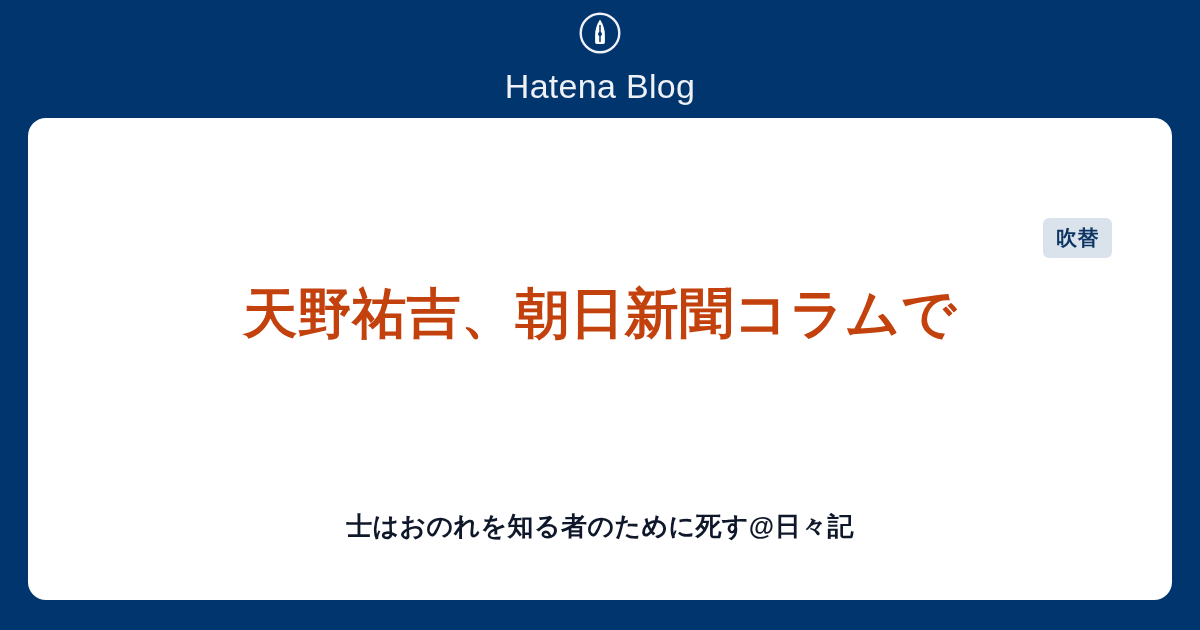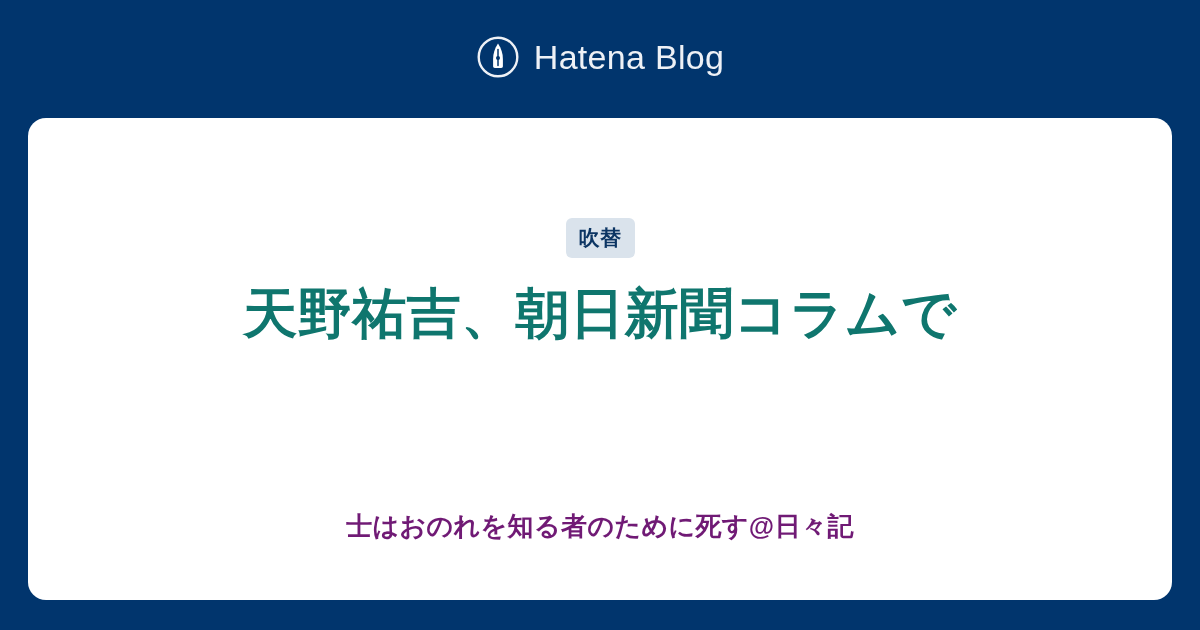"Hatena Blog" .brand-bar { flex-direction: none -> column }
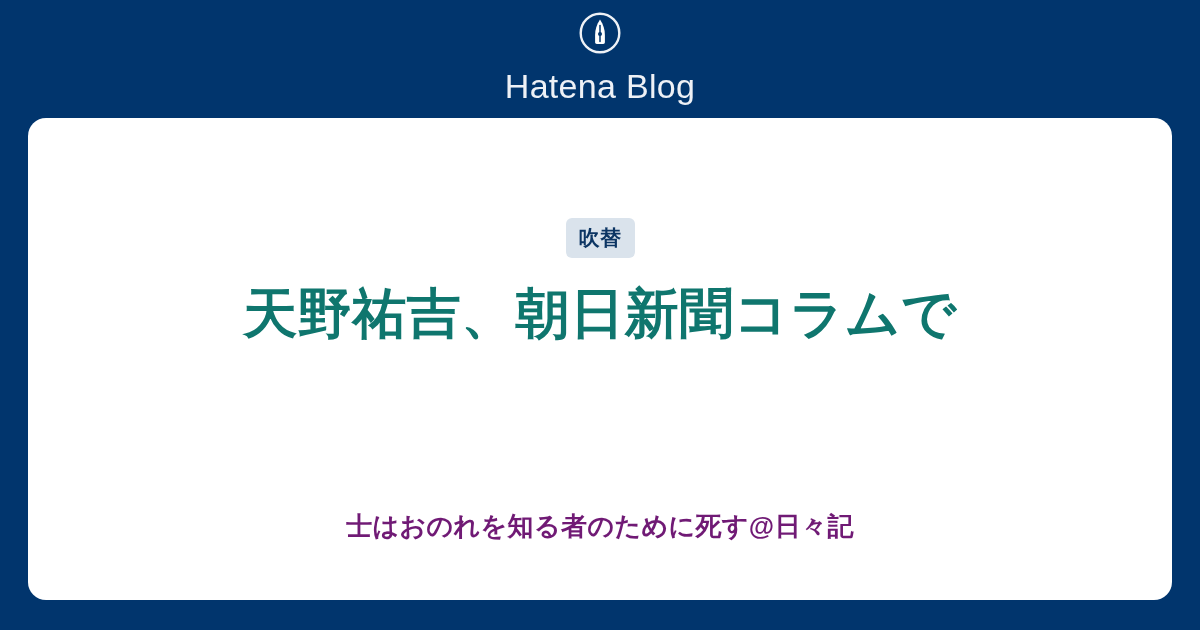"吹替" .category-row { justify-content: center -> flex-end }
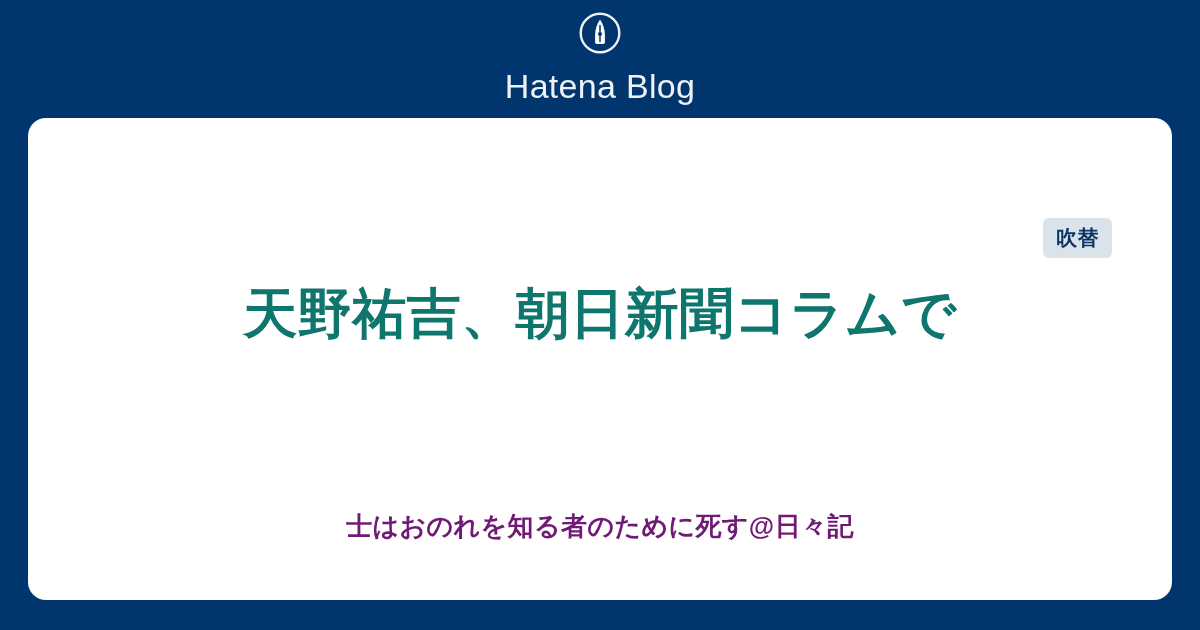"天野祐吉、朝日新聞コラムで" .entry-title { color: #0f766e -> #c2410c }
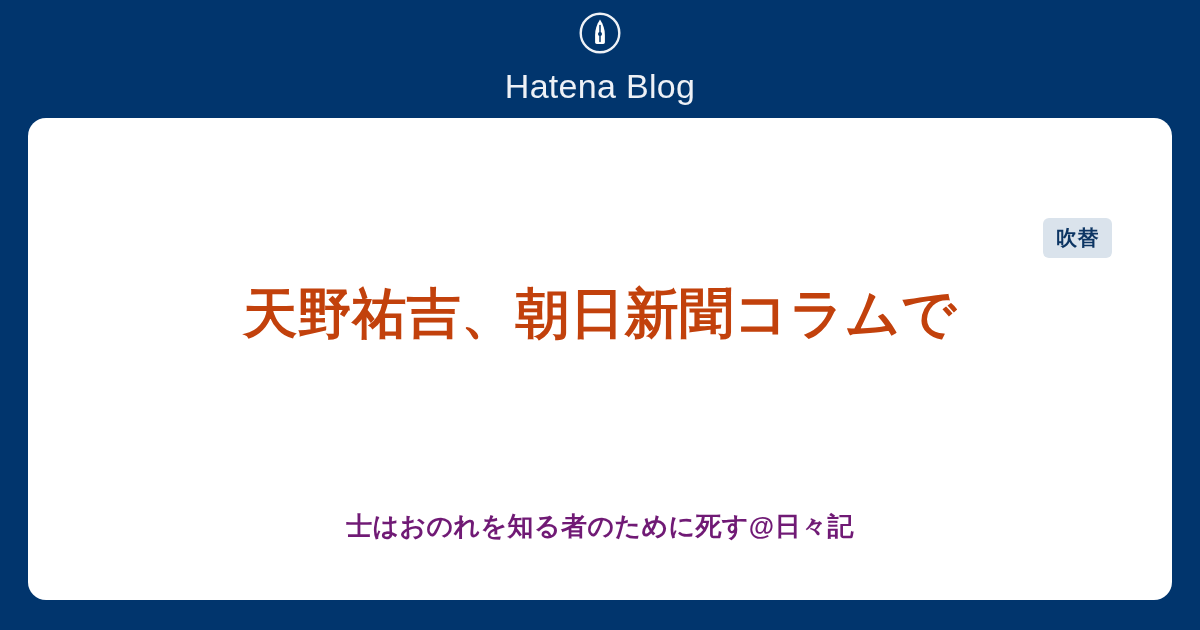"士はおのれを知る者のために死す@日々記" .blog-name { color: #701a75 -> #0f172a }
